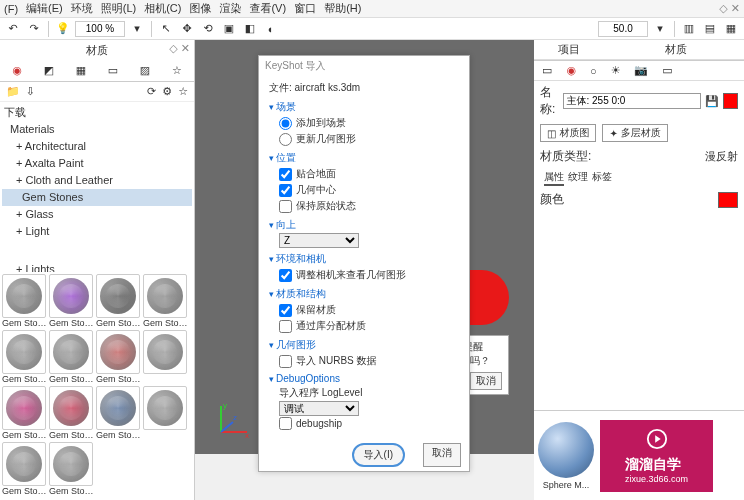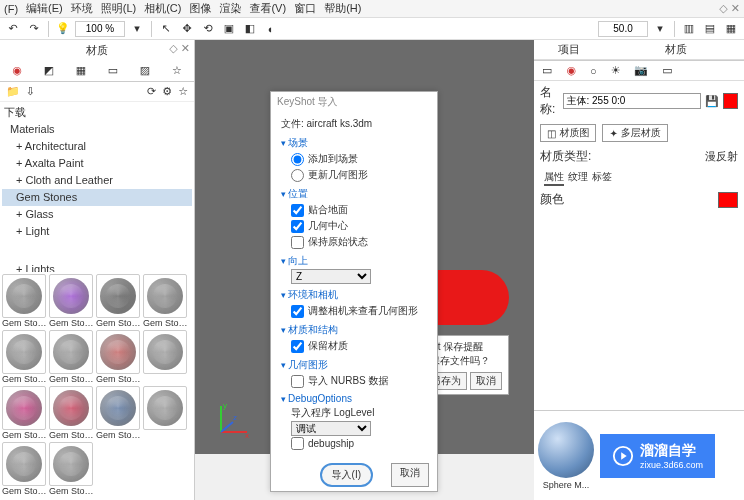"KeyShot 导入" .dialog { left: 270px -> 258px; margin-top: 36px -> none; width: 168px -> 212px }
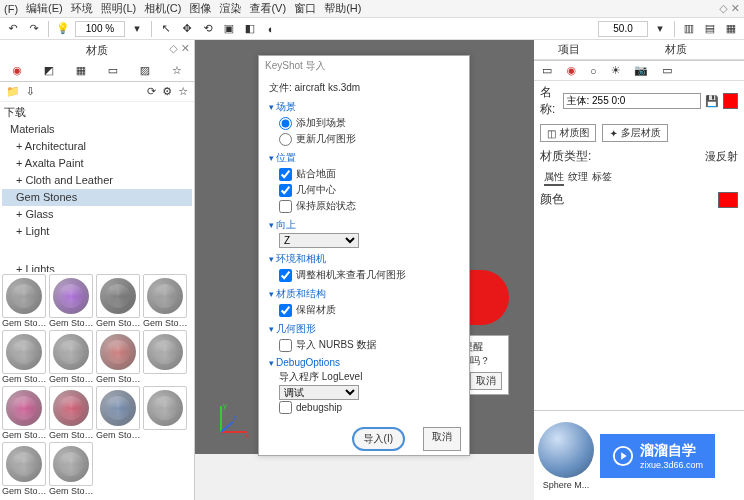"Gem Stones" div.tree-item { padding-left: 14px -> 20px }
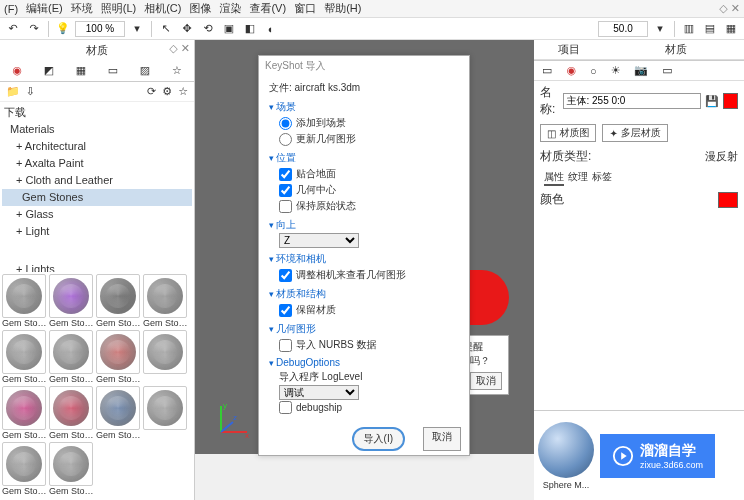"通过库分配材质" label.dlg-check { html: none -> <label> <input> <span>通过库分配材质</span> </label> }
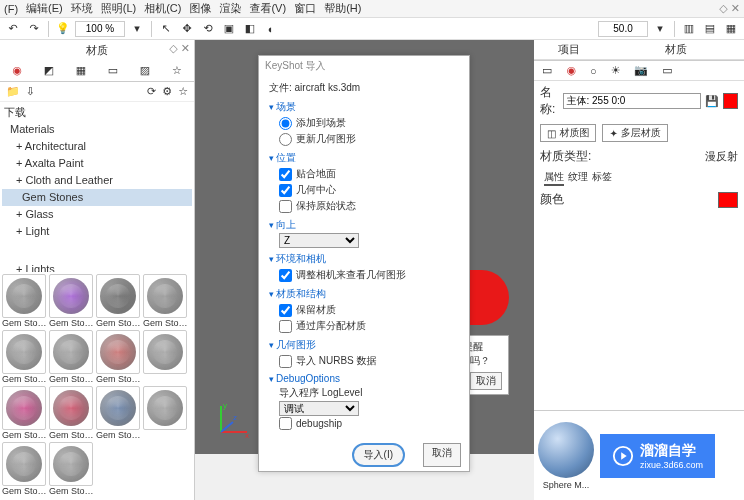"溜溜自学" .logo-box { background: #3b82f6 -> #be185d; flex-direction: none -> column; padding: 8px 12px -> 8px 25px }
